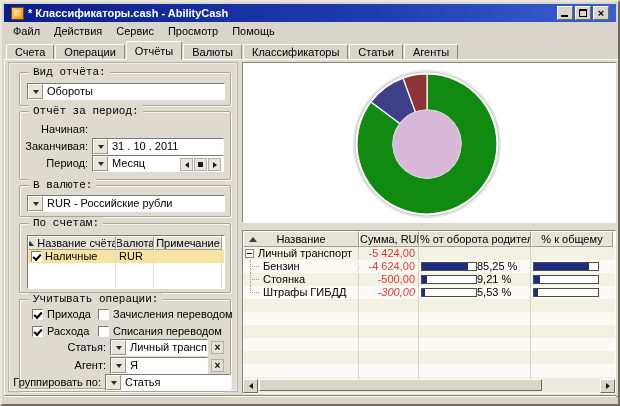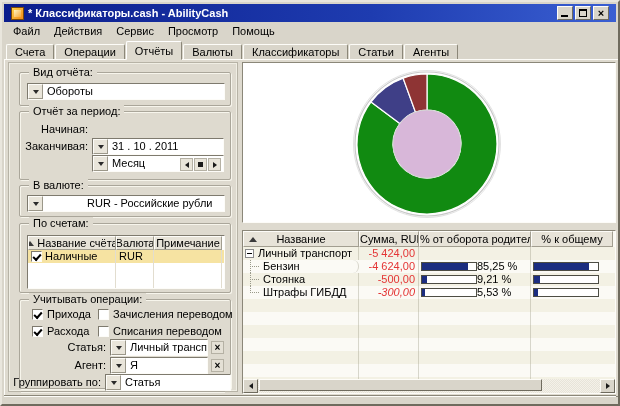"Вид отчёта:" .legend { font-family: none -> Liberation Mono, monospace }
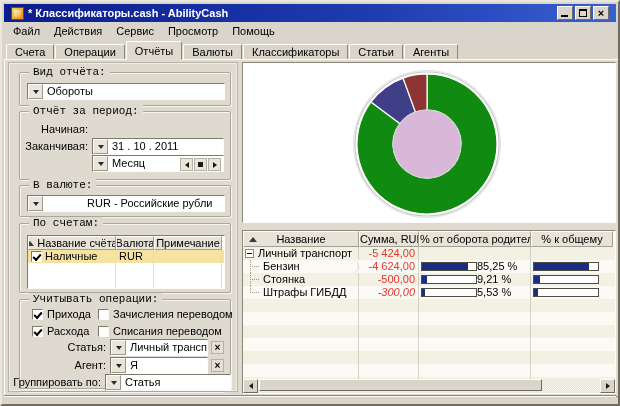"Период:" span.row-label { html: none -> <span>Период:</span> }
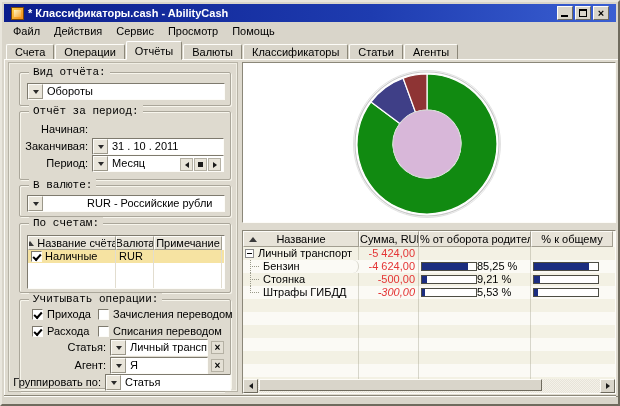"RUR - Российские рубли" div.combo { gap: 40px -> none }
